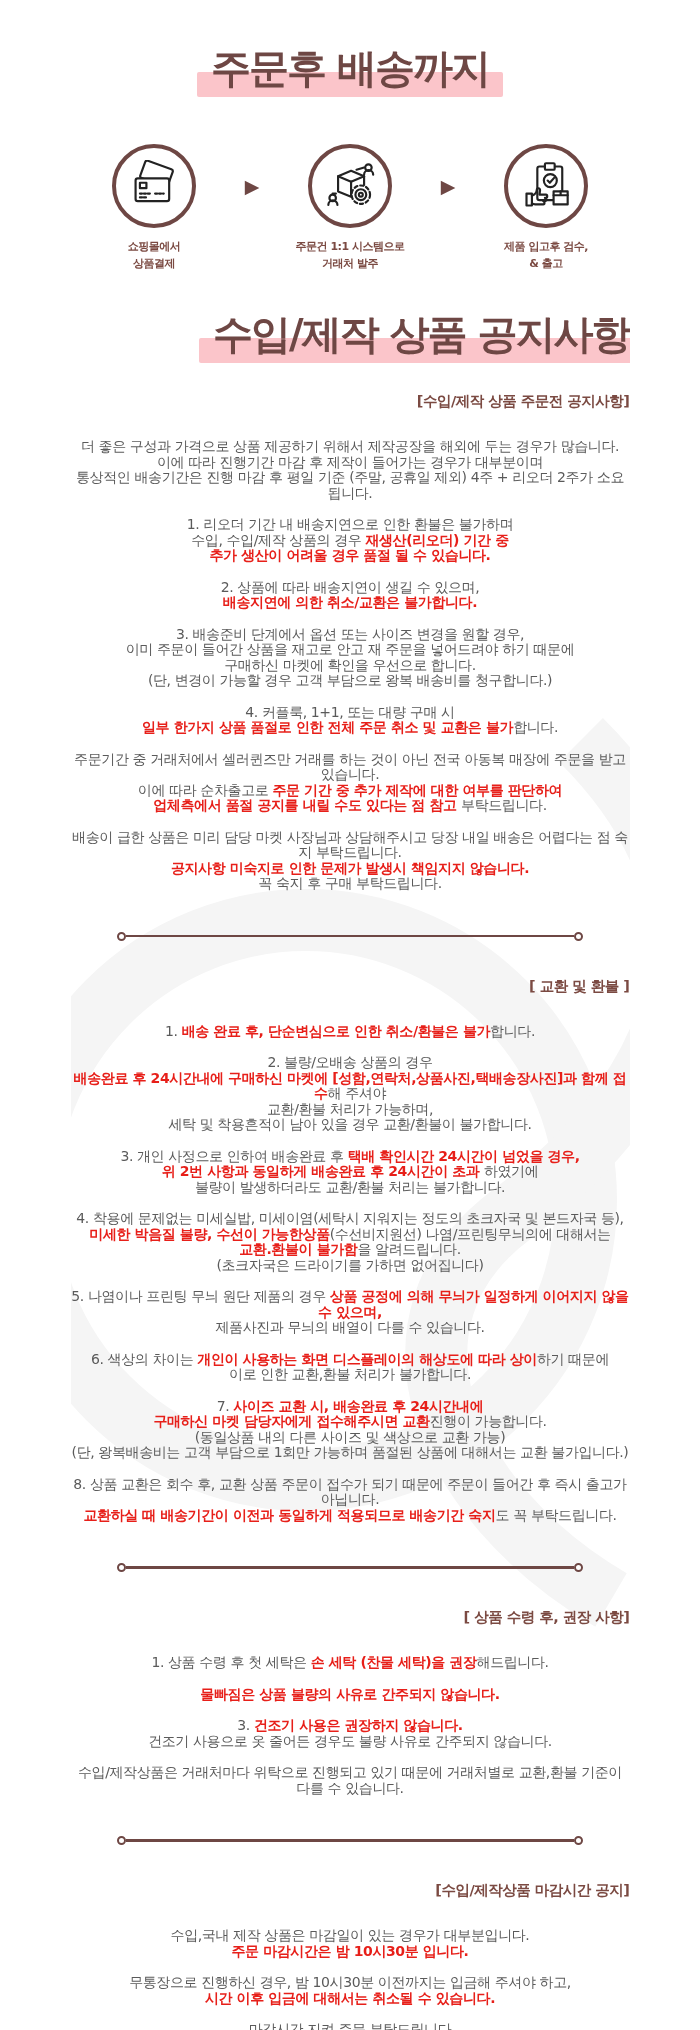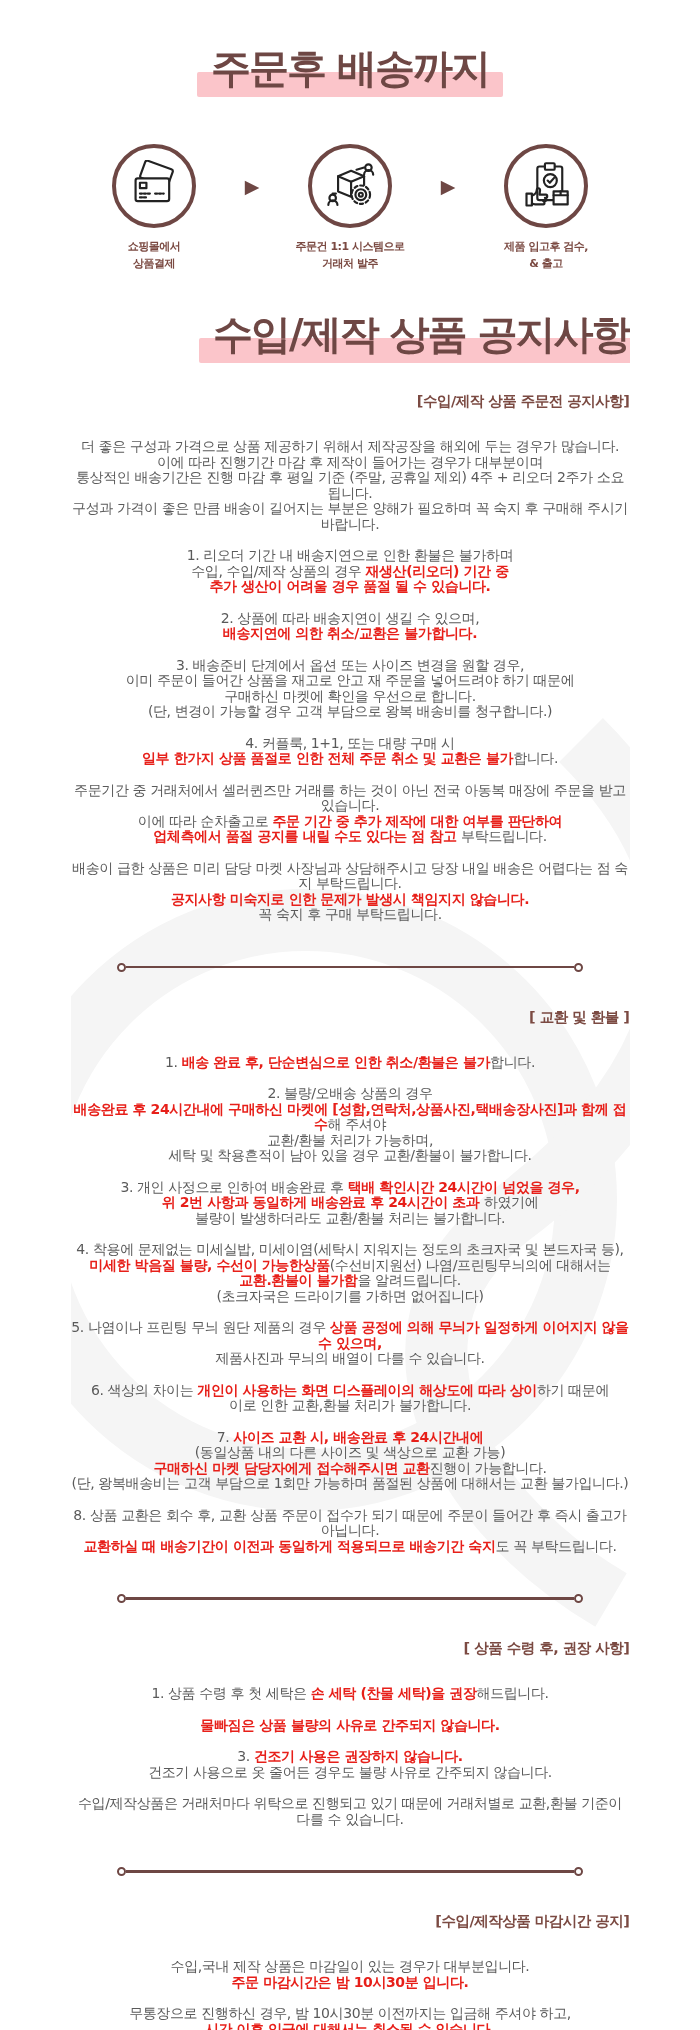"구성과 가격이 좋은 만큼 배송이" div.line { html: <div><span>구성과 가격이 좋은 만큼 배송이 길어지는 부분은 양해가 필요하며 꼭 숙지 후 구매해 주시기 바랍니다.</span></div> -> none }
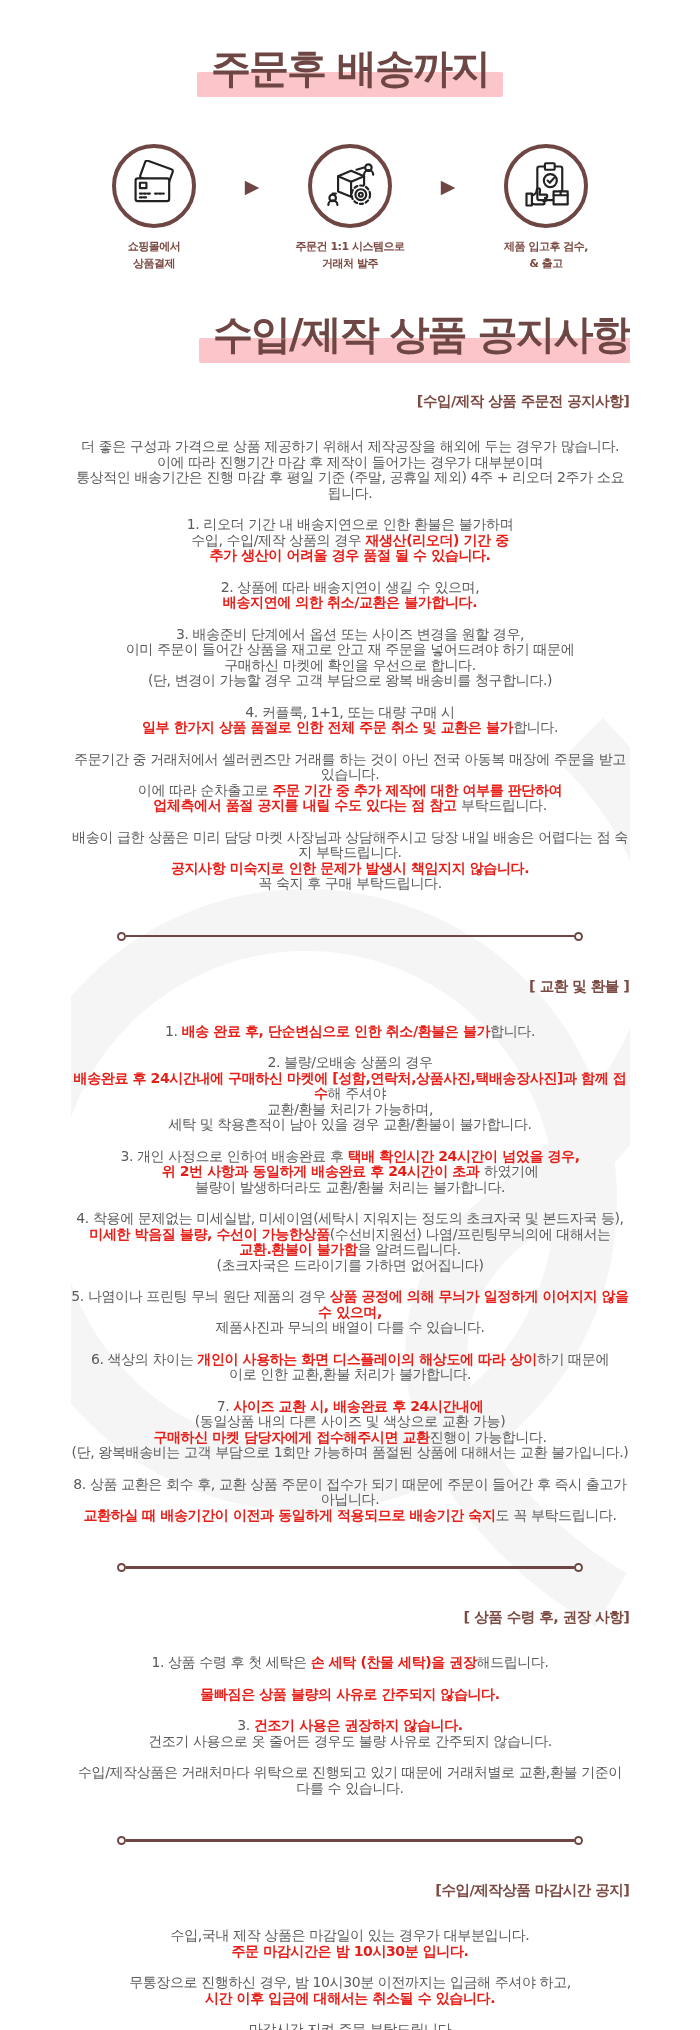"(동일상품 내의 다른 사이즈 및" div.line { order: before "구매하신 마켓 담당자에게 접수해주시면 교환진행이" -> after "구매하신 마켓 담당자에게 접수해주시면 교환진행이" }
